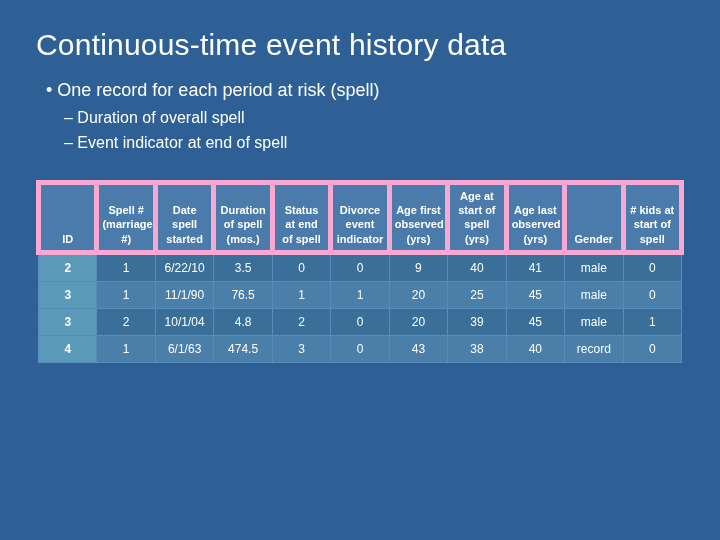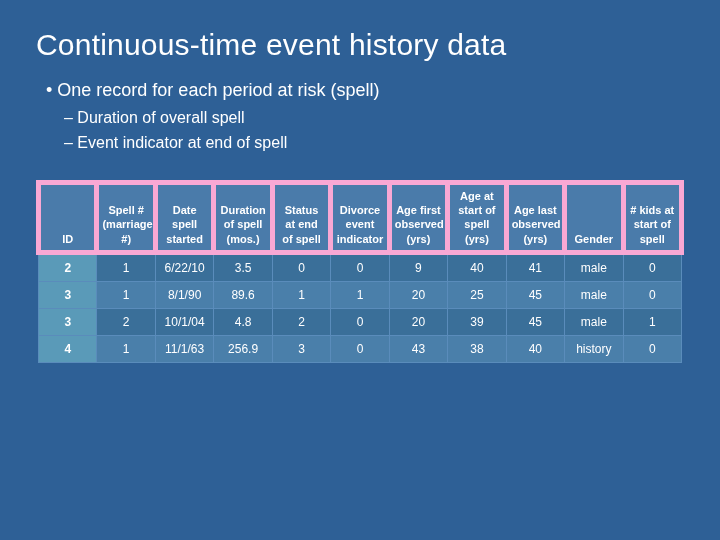"8/1/90" td { text: 8/1/90 -> 11/1/90 }
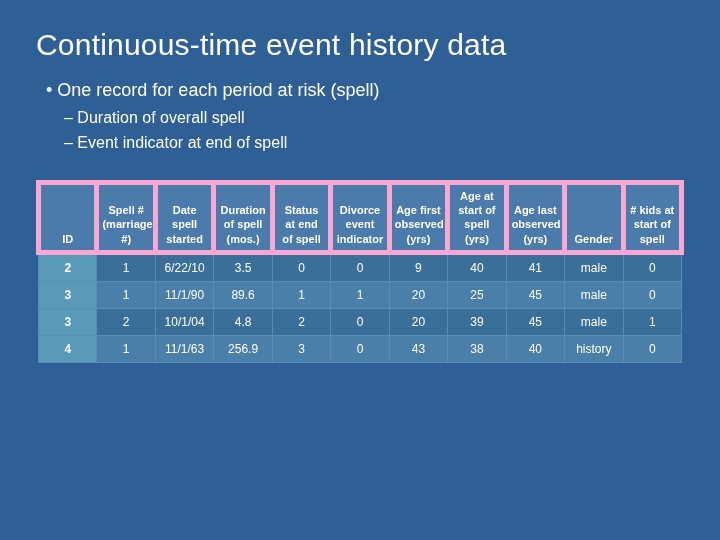"89.6" td { text: 89.6 -> 76.5 }
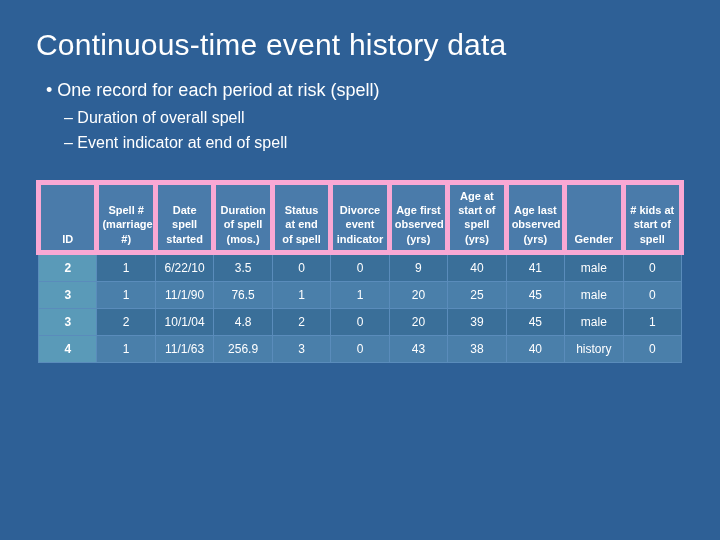"11/1/63" td { text: 11/1/63 -> 6/1/63 }
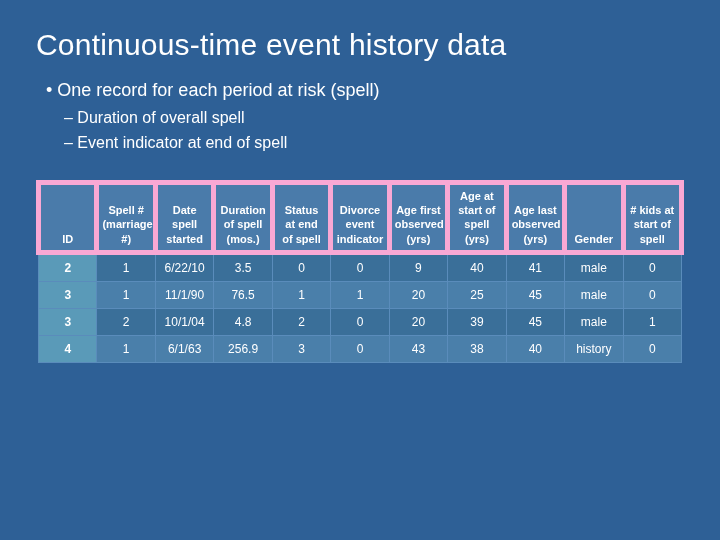"256.9" td { text: 256.9 -> 474.5 }
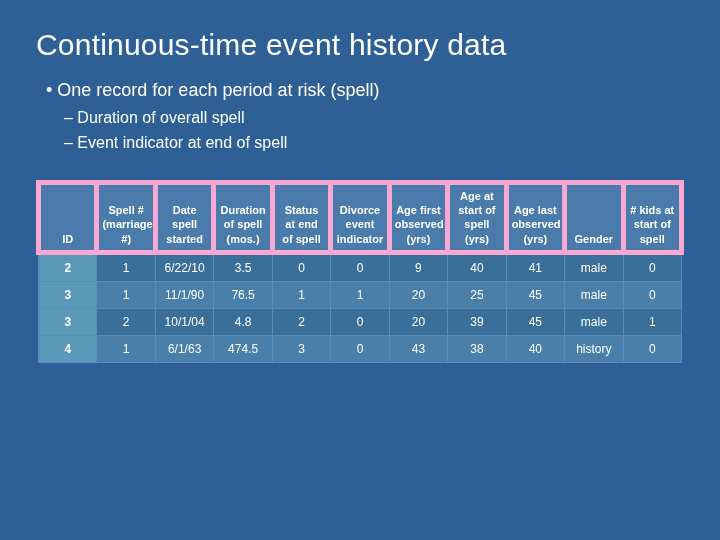"history" td { text: history -> record }
